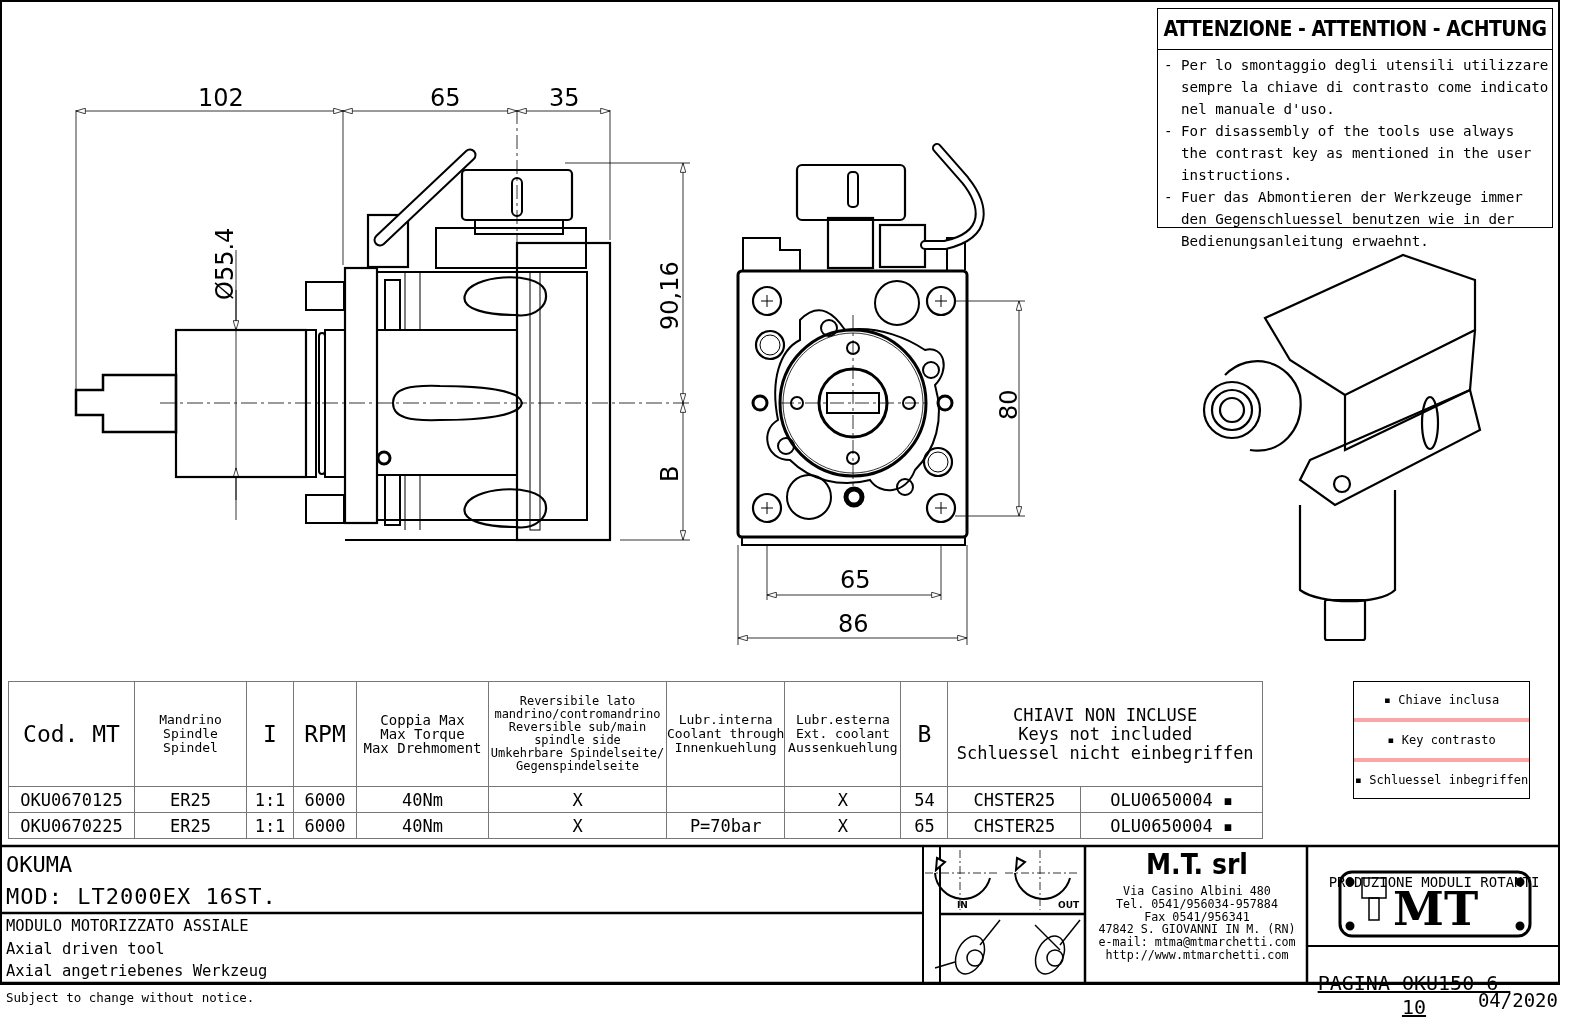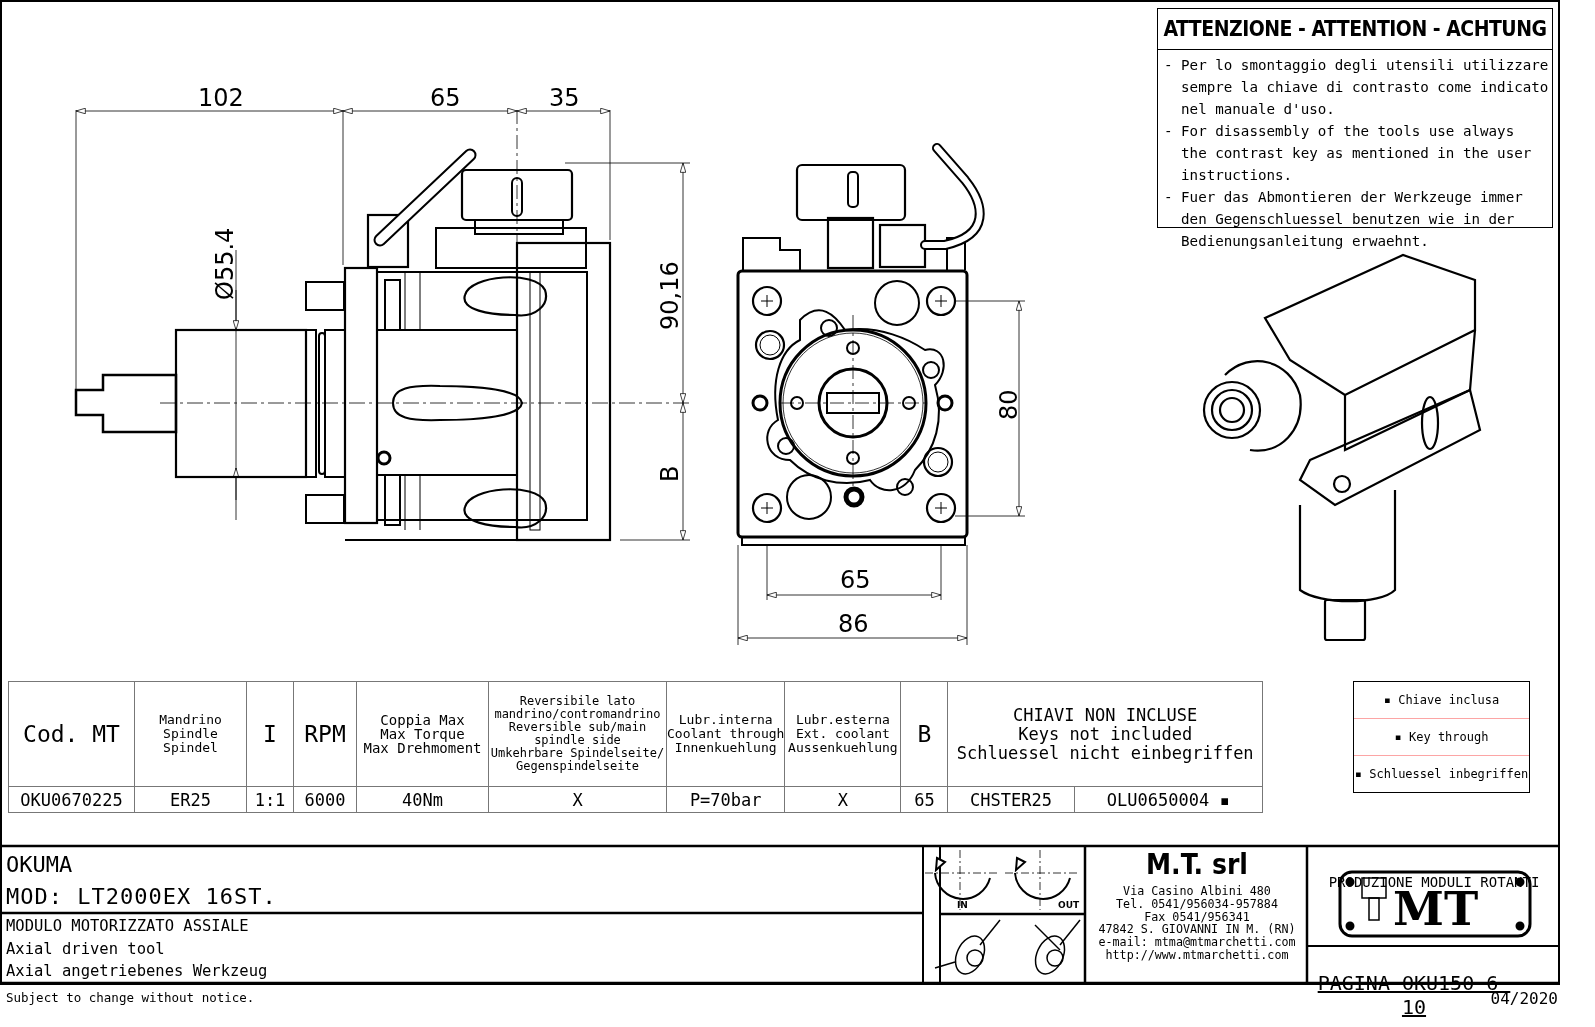"▪ Chiave inclusa" .keybox div { border-bottom: 1px solid #fca5a5 -> 4px solid #fca5a5 }
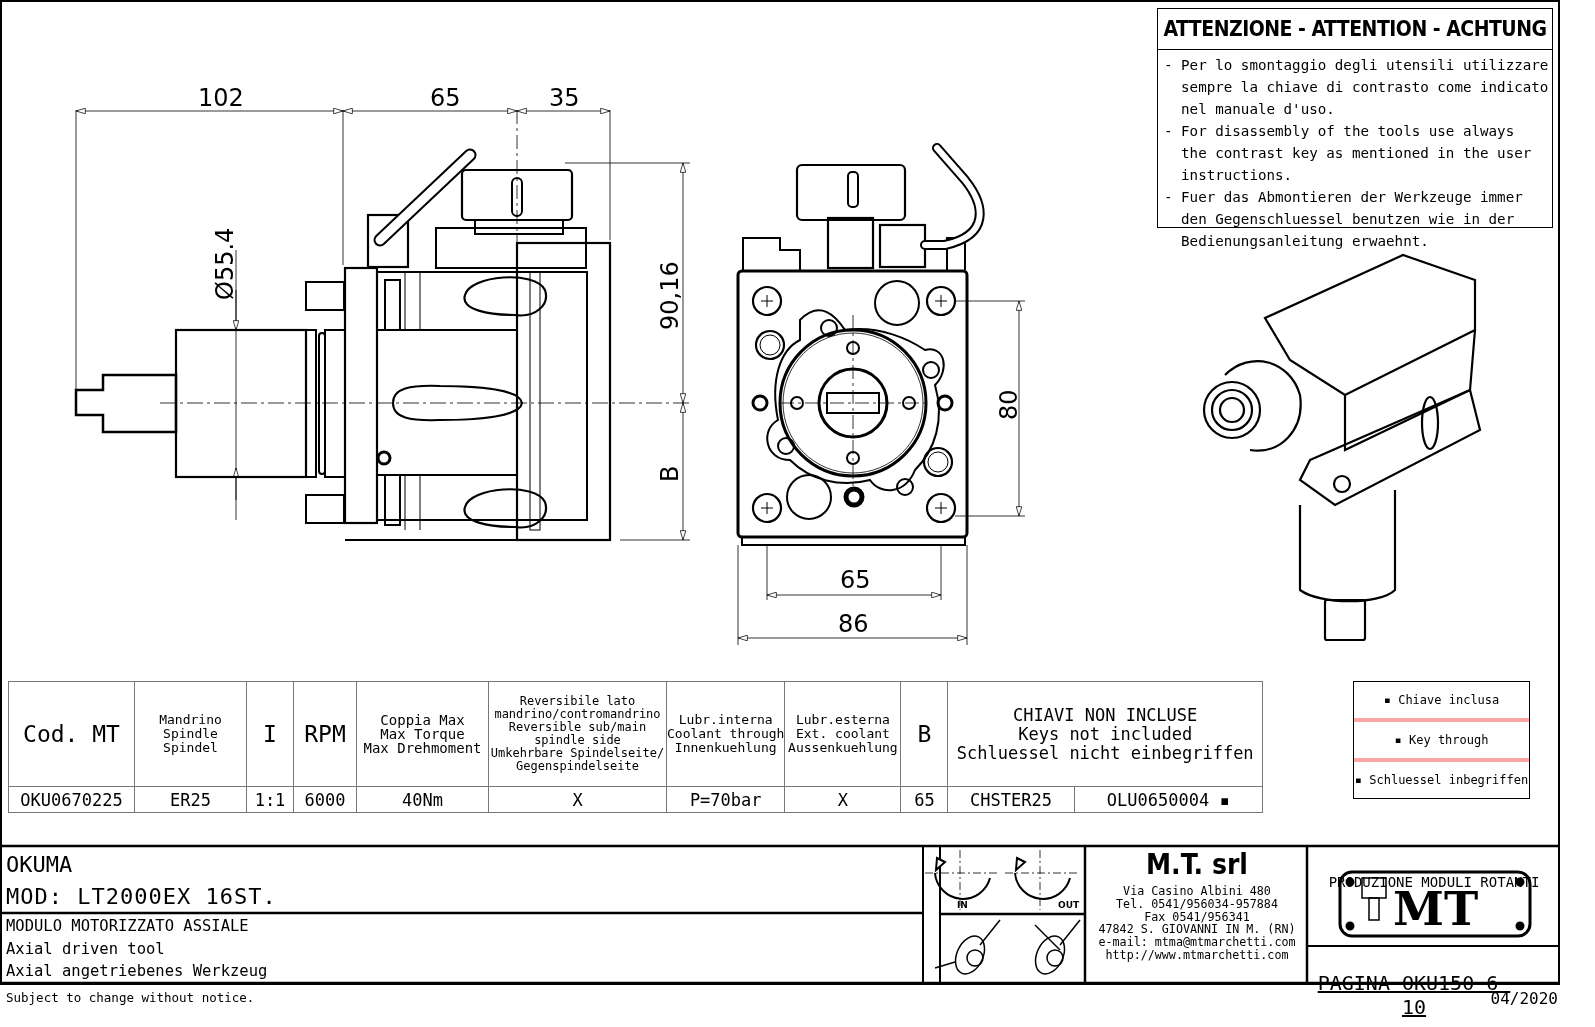"▪ Key through" div { text: through -> contrasto }
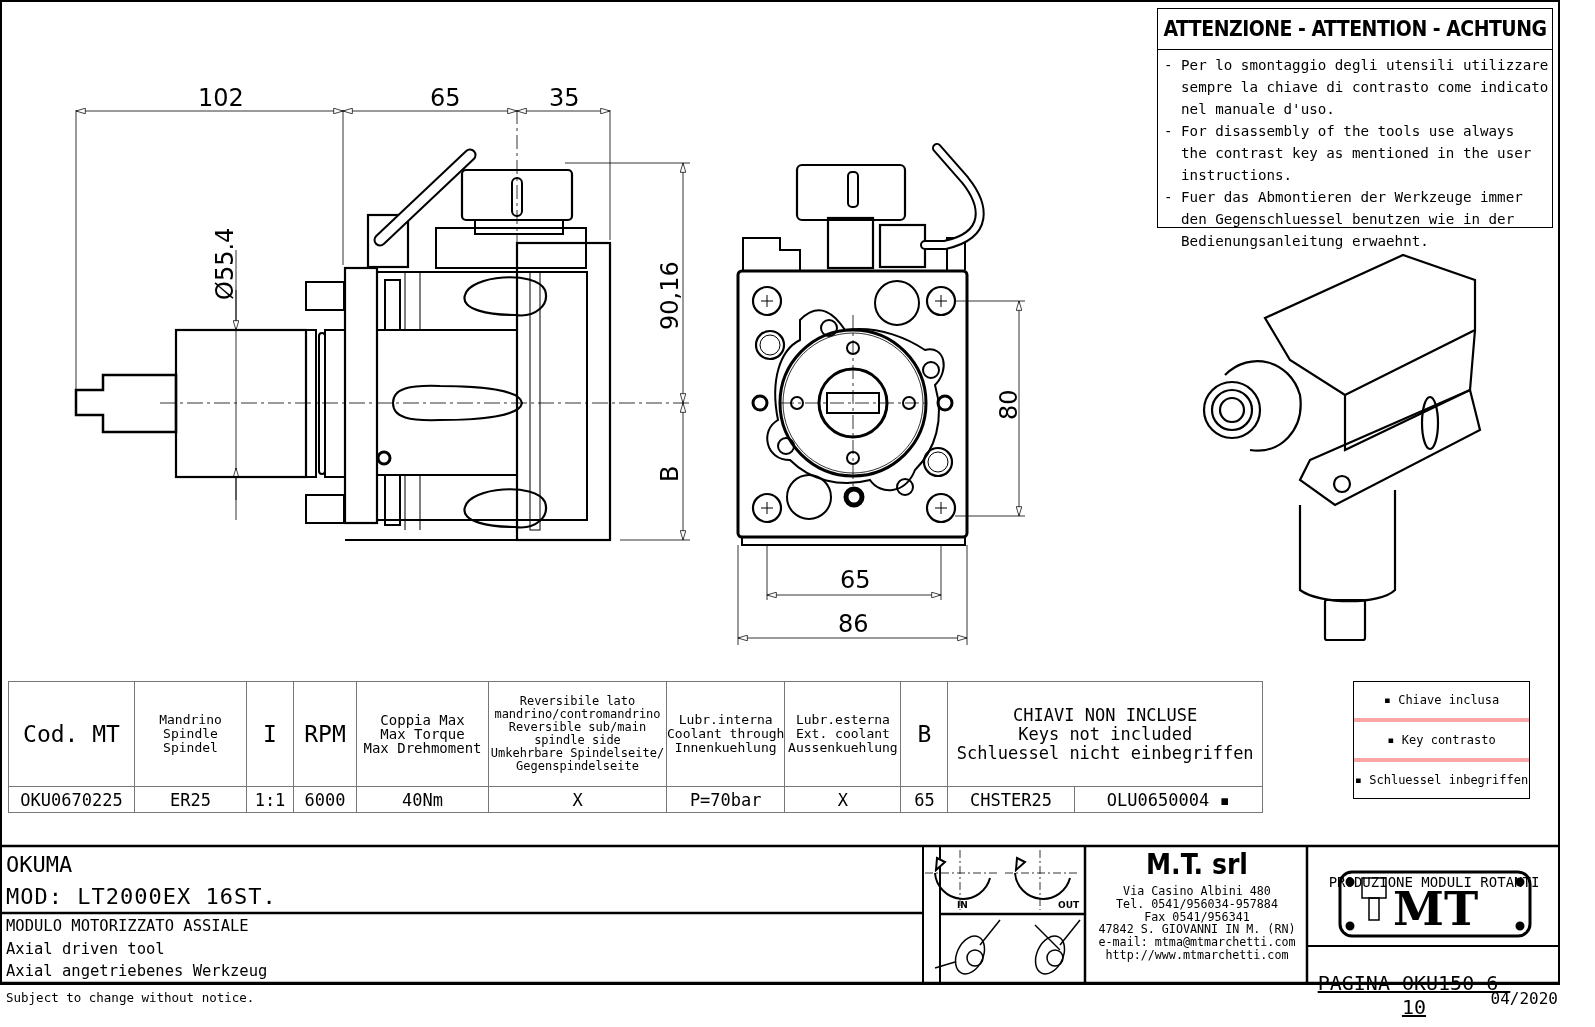"OKU0670125" tr.row { html: none -> <tr> <td>OKU0670125</td> <td>ER25</td> <td>1:1</td> <td>6000</td> <td>40Nm</td> <td>X</td> <td></td> <td>X</td> <td>54</td> <td>CHSTER25</td> <td>OLU0650004 ▪</td> </tr> }
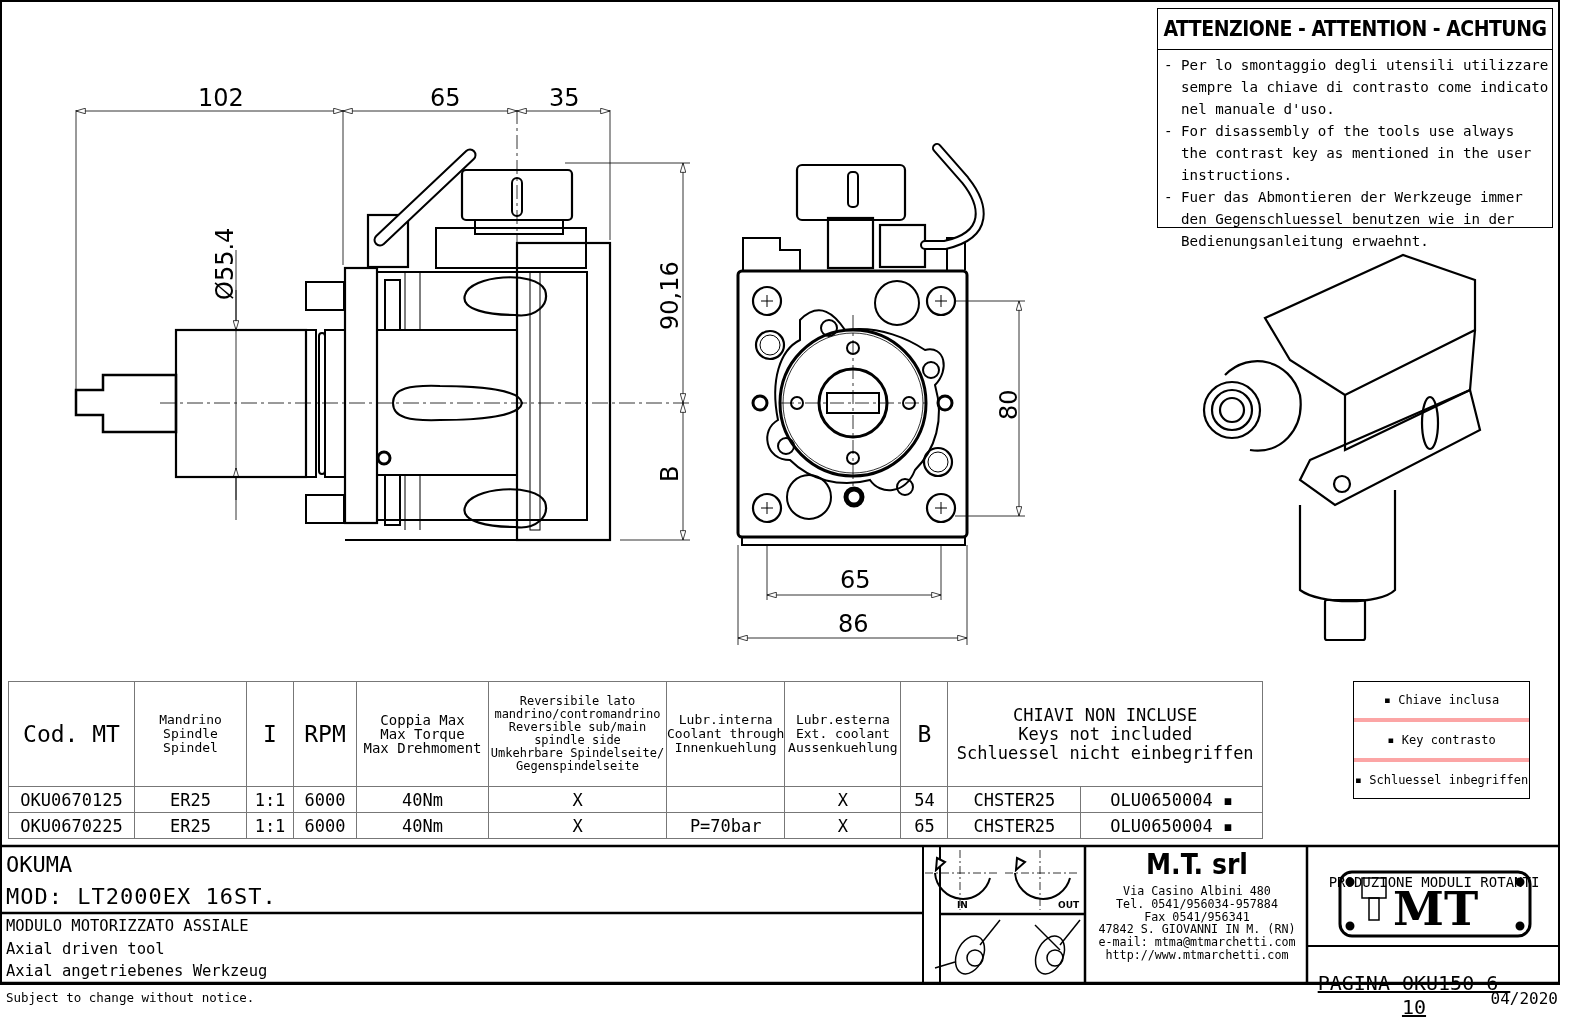"04/2020" .footer-right { font-size: 16px -> 19px }
